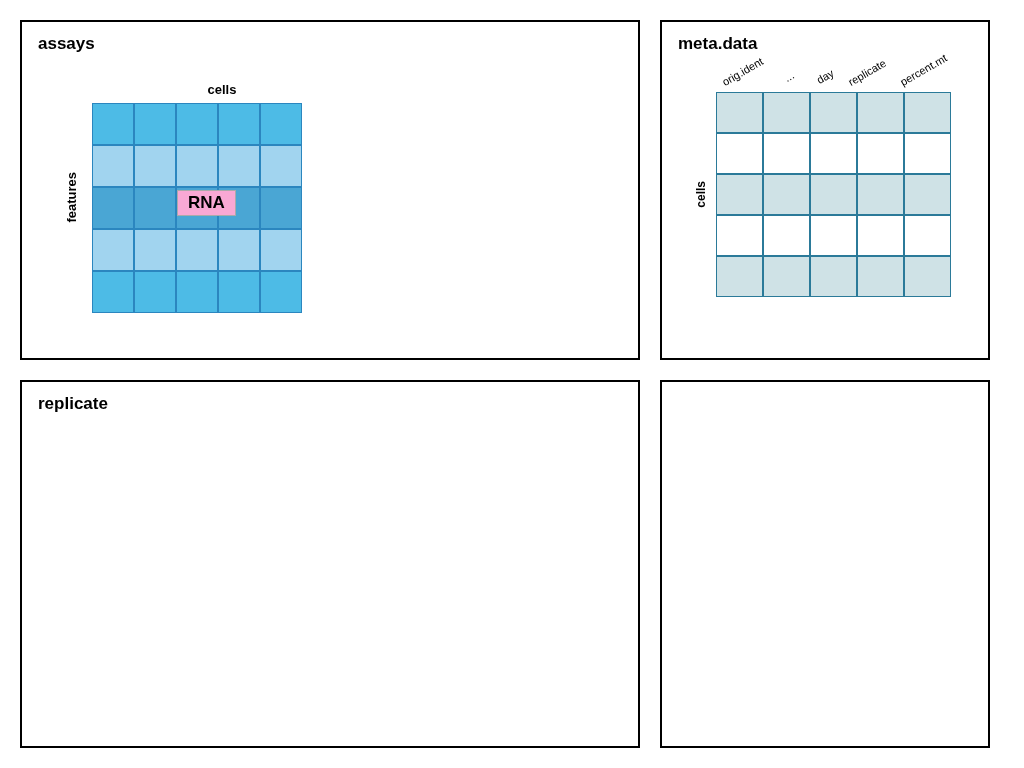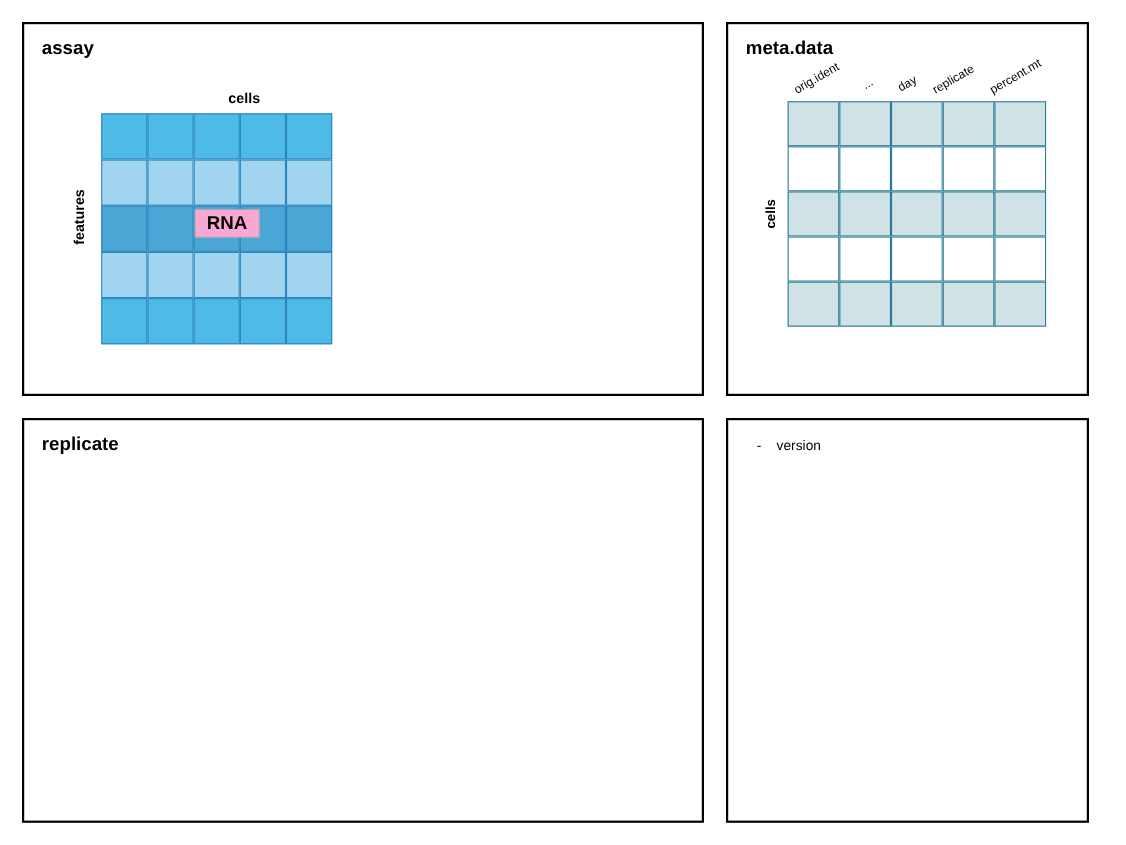"assay" div.panel-title { text: assay -> assays }
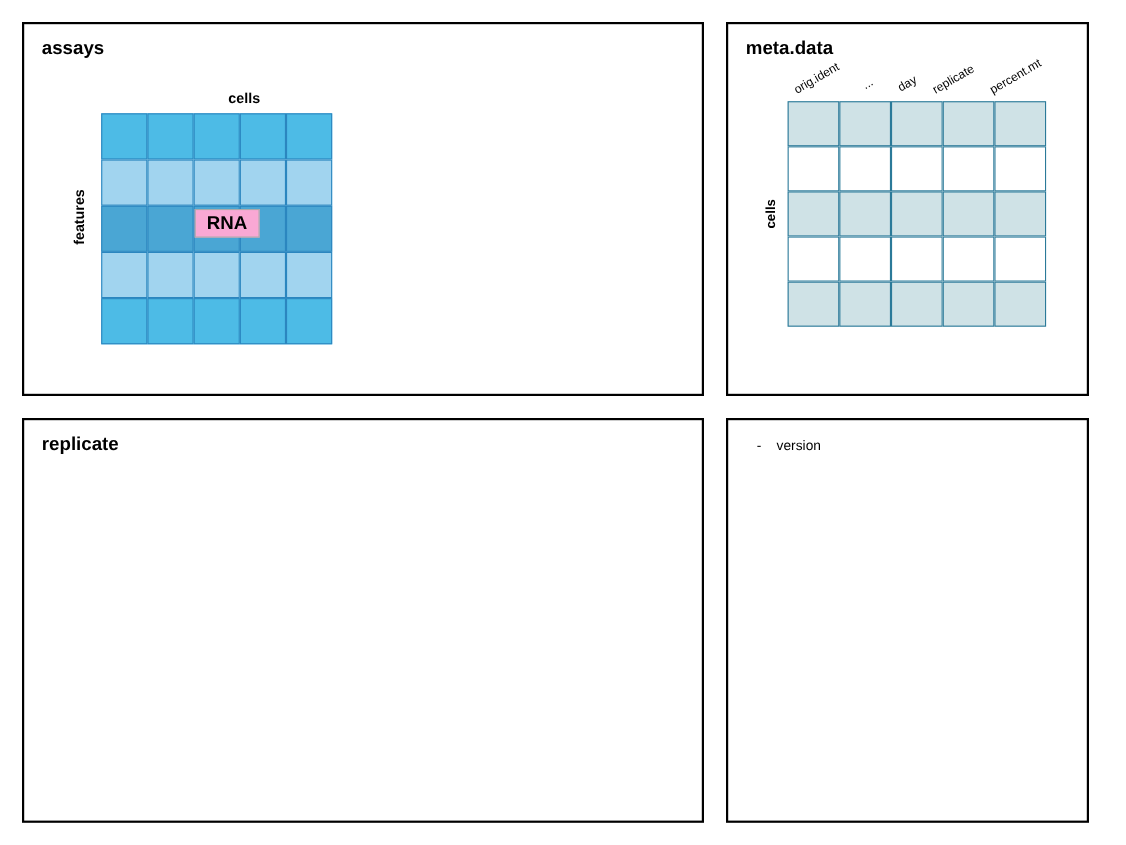"version" li { html: <li>version</li> -> none }
